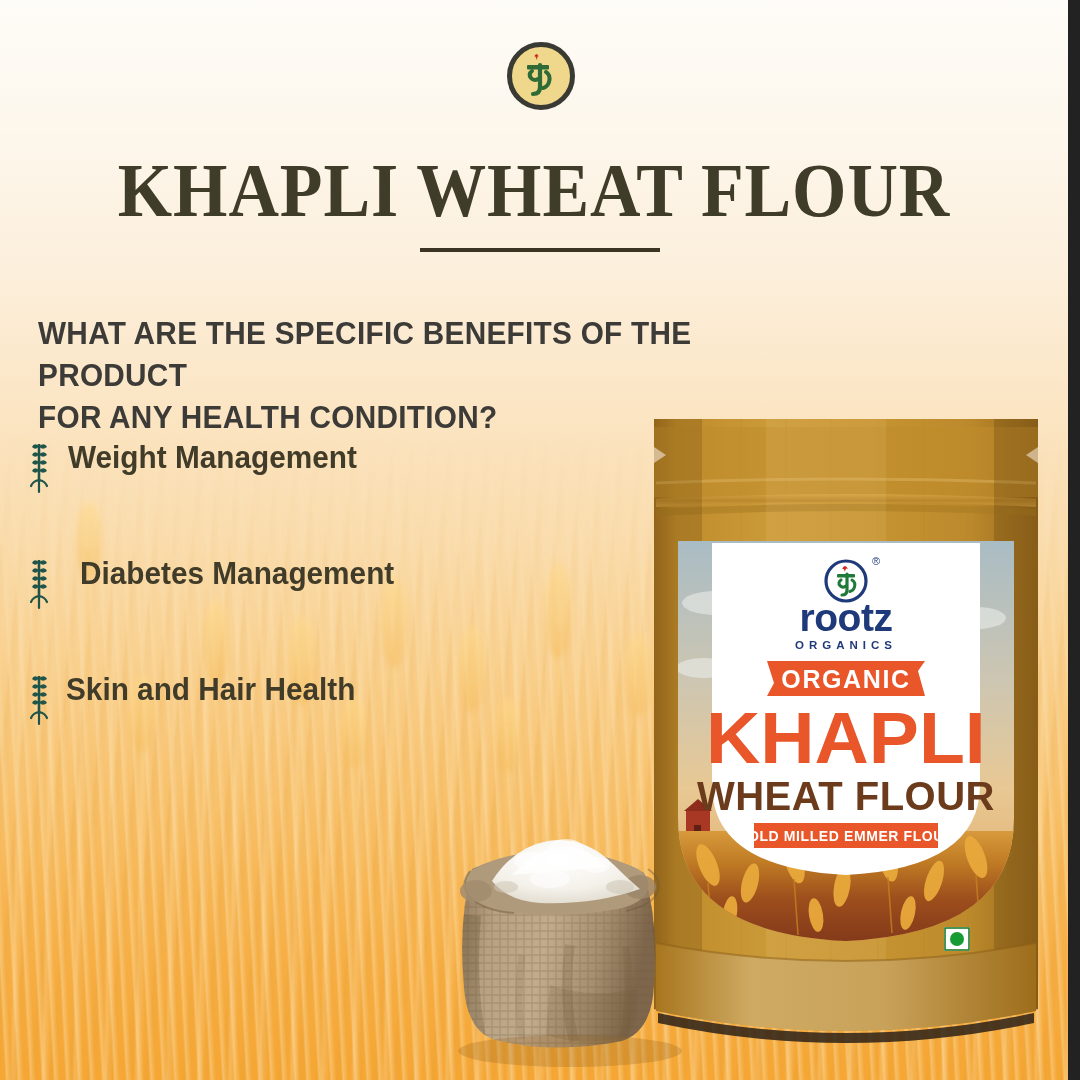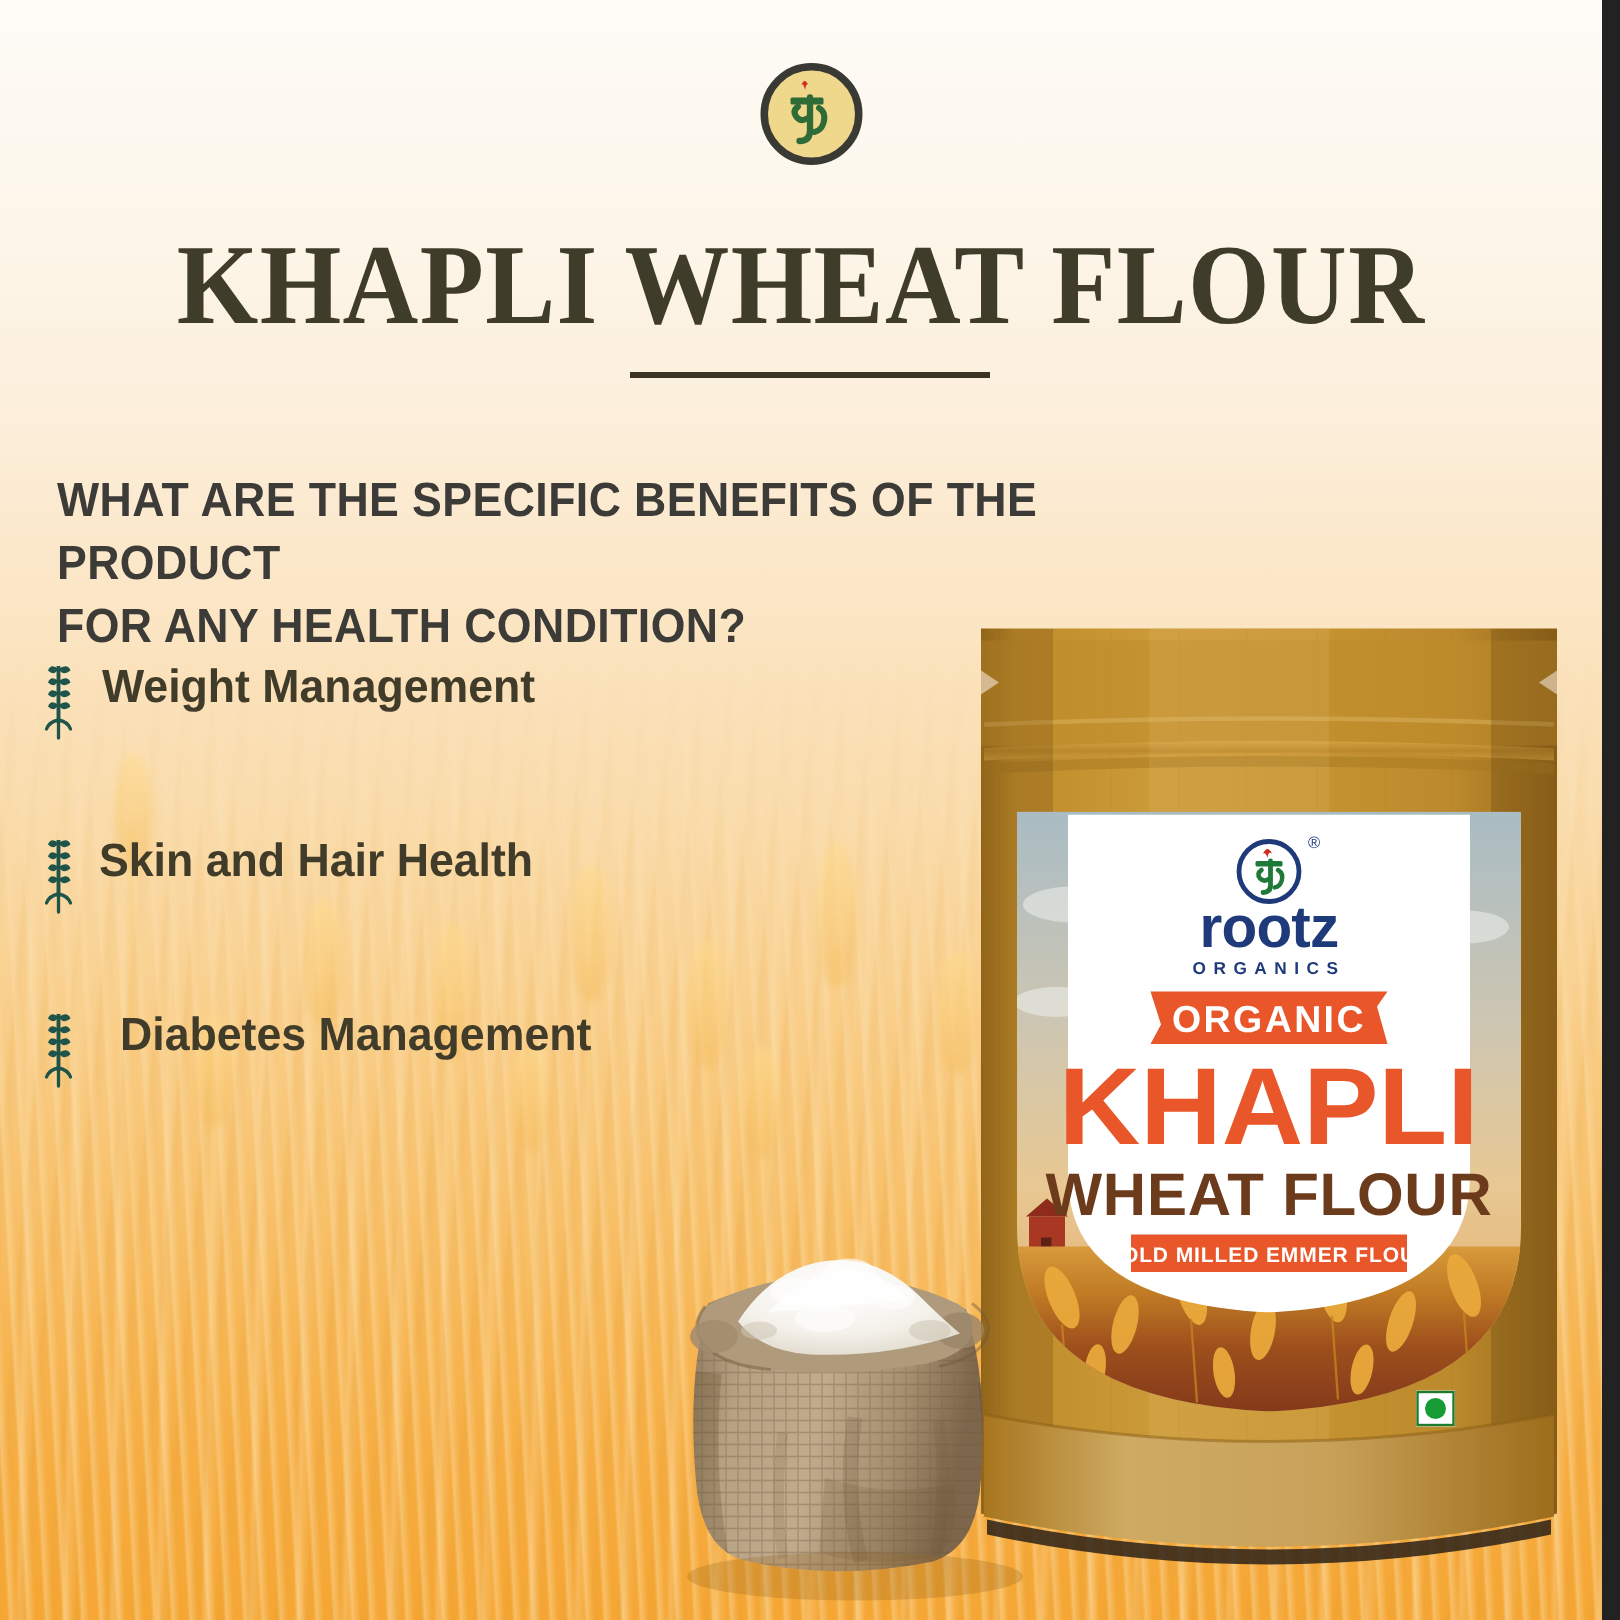"Skin and Hair Health" div.benefit { order: before "Diabetes Management" -> after "Diabetes Management" }
